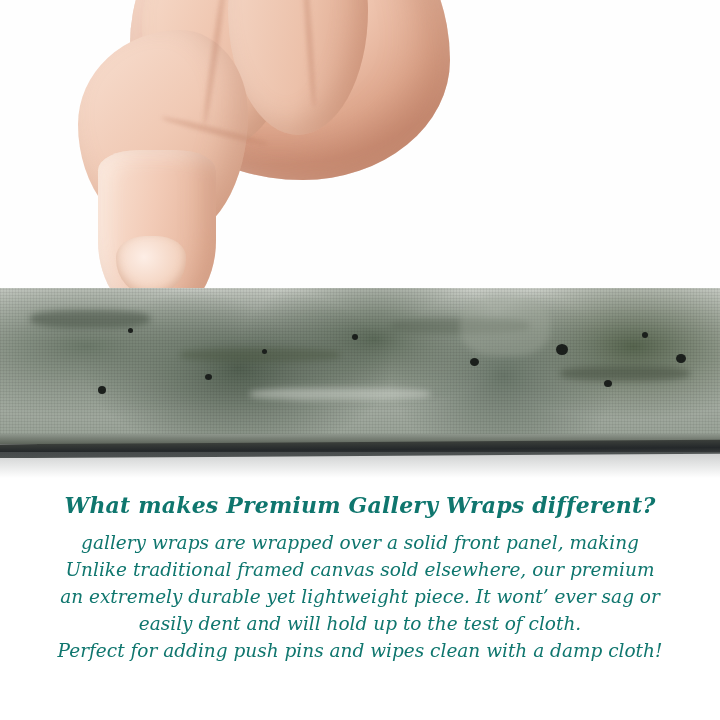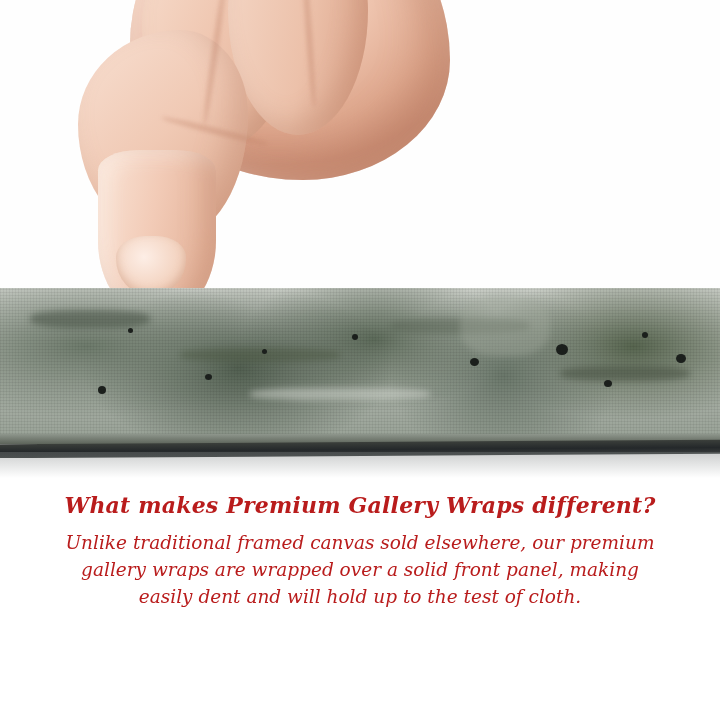"What makes Premium Gallery Wraps" .caption { color: #b91c1c -> #0f766e }
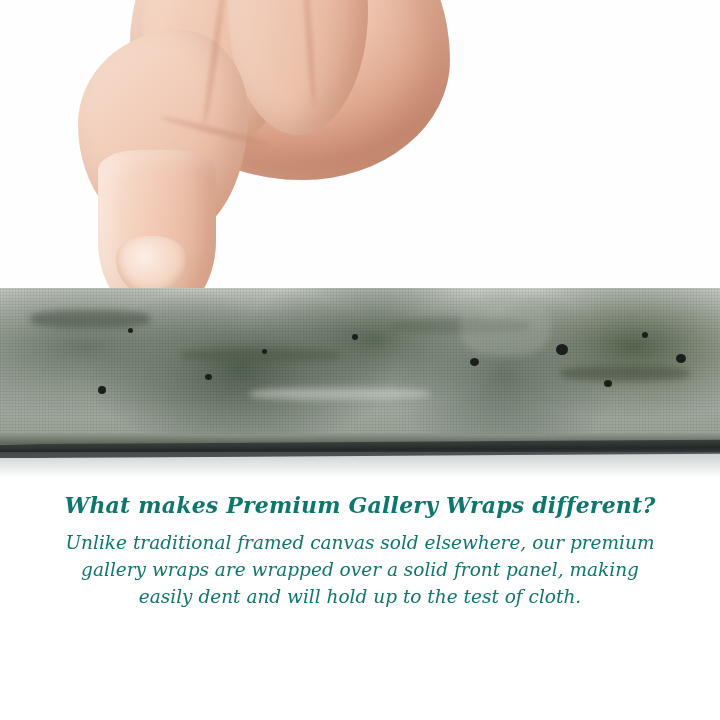"Unlike traditional framed canvas sold" div.body-line { order: before "gallery wraps are wrapped over" -> after "gallery wraps are wrapped over" }
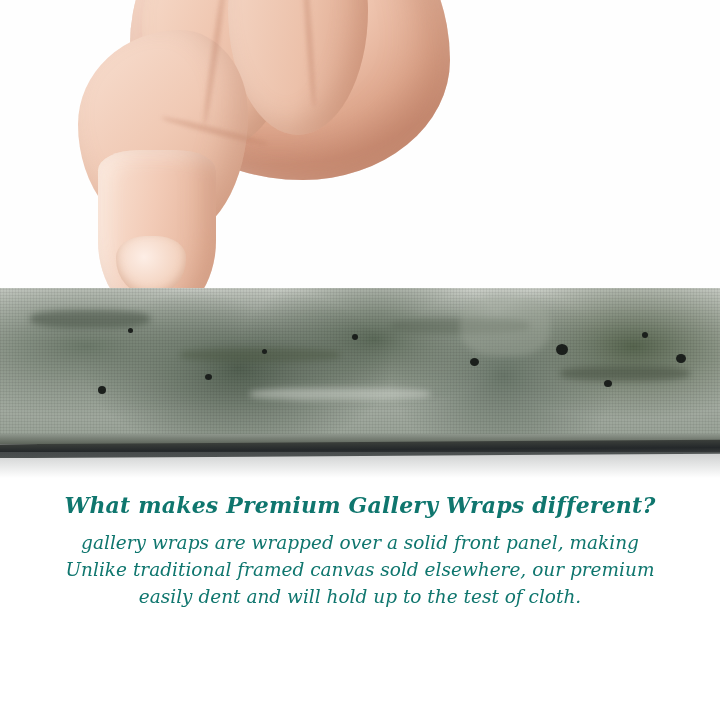"an extremely durable yet lightweight" div.body-line { html: none -> <div>an extremely durable yet lightweight piece. It wont’ ever sag or</div> }
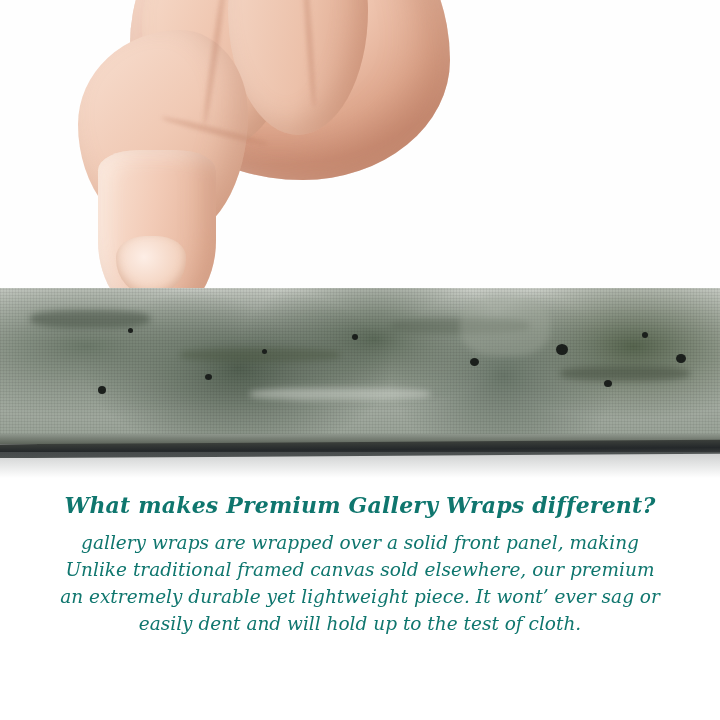"Perfect for adding push pins" div.body-line { html: none -> <div>Perfect for adding push pins and wipes clean with a damp cloth!</div> }
